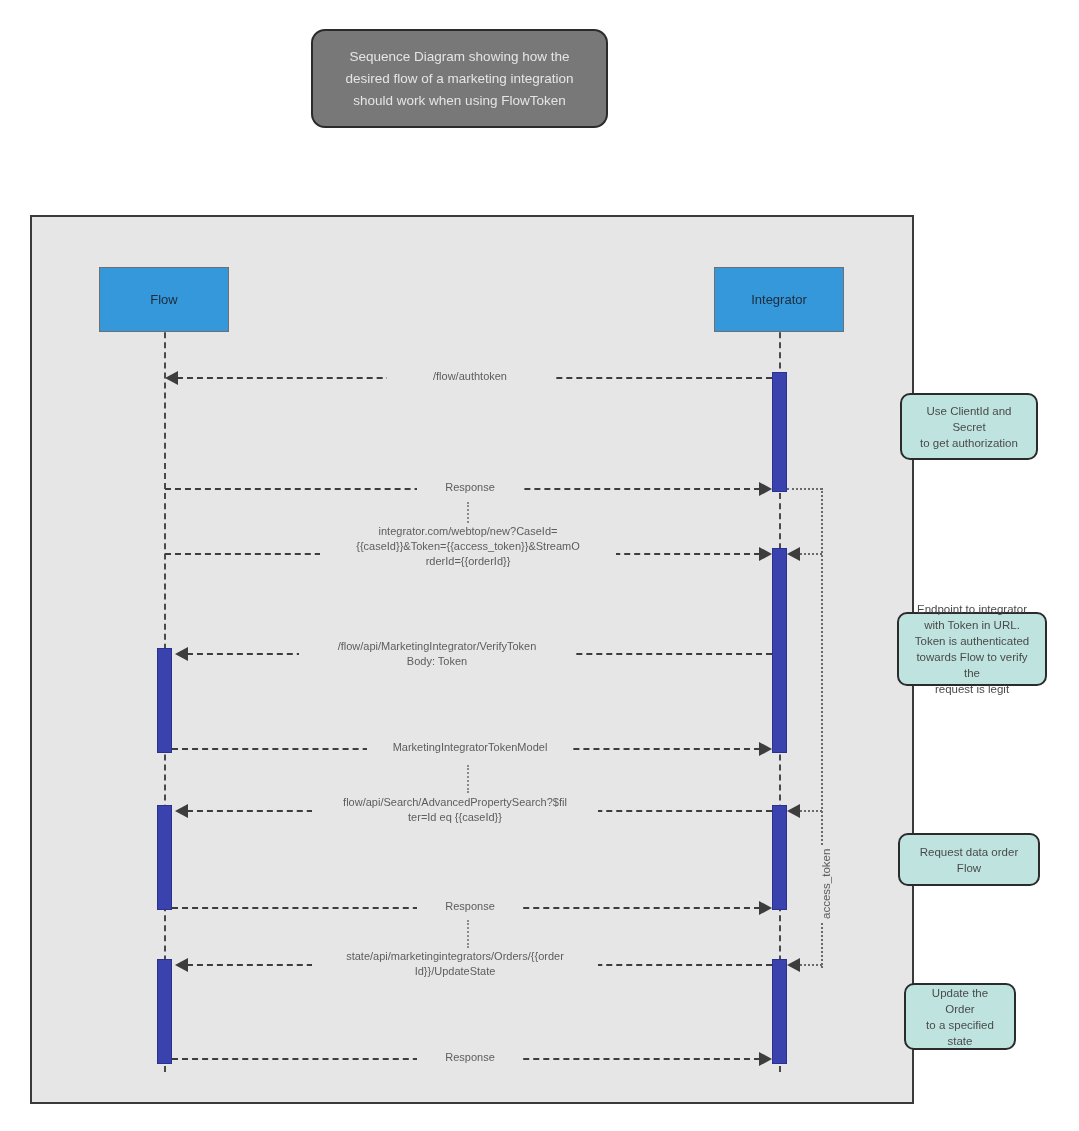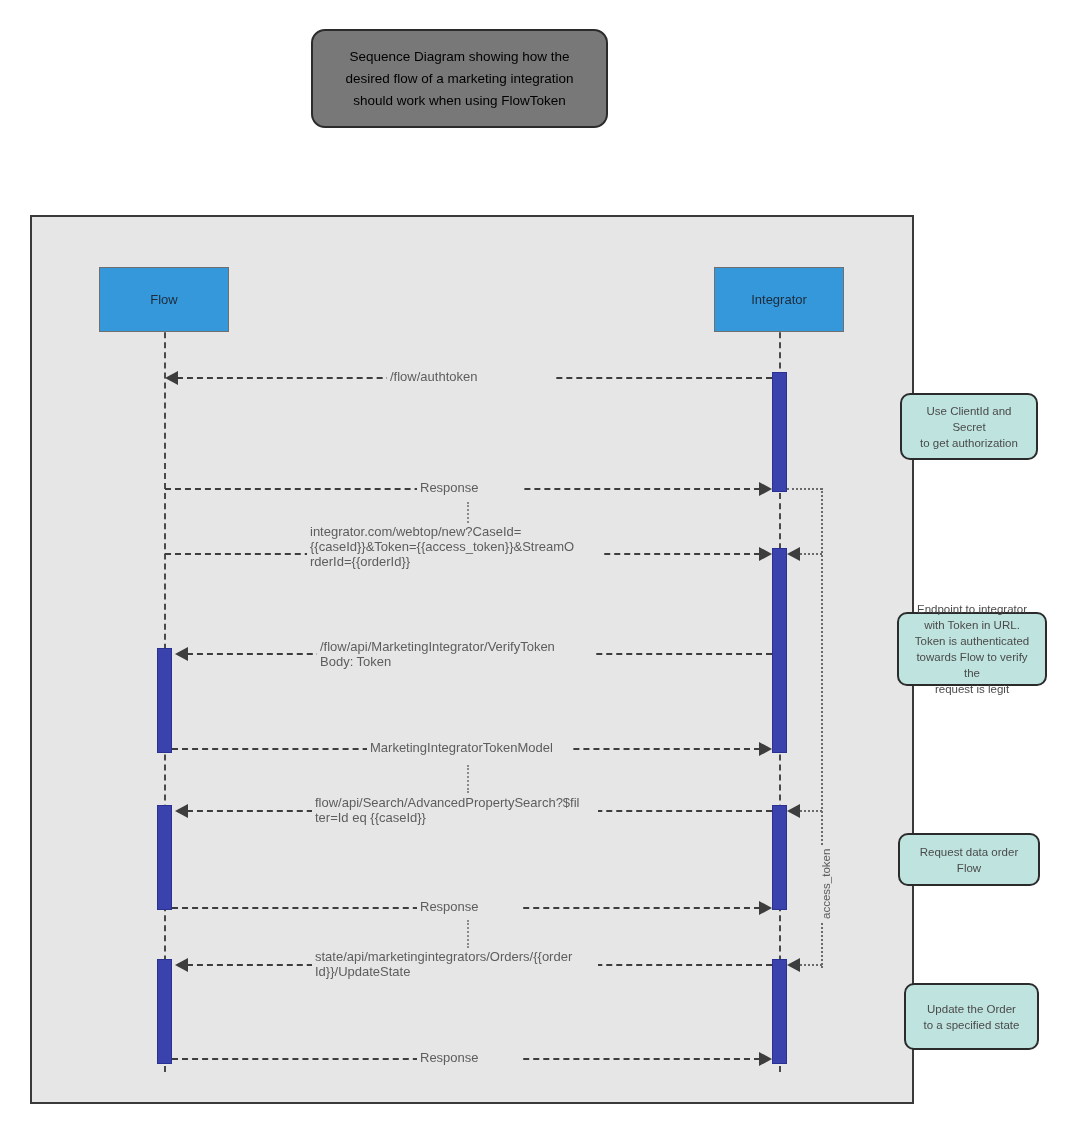"Sequence Diagram showing how the" #title-box { color: #000000 -> #e5e5e5 }
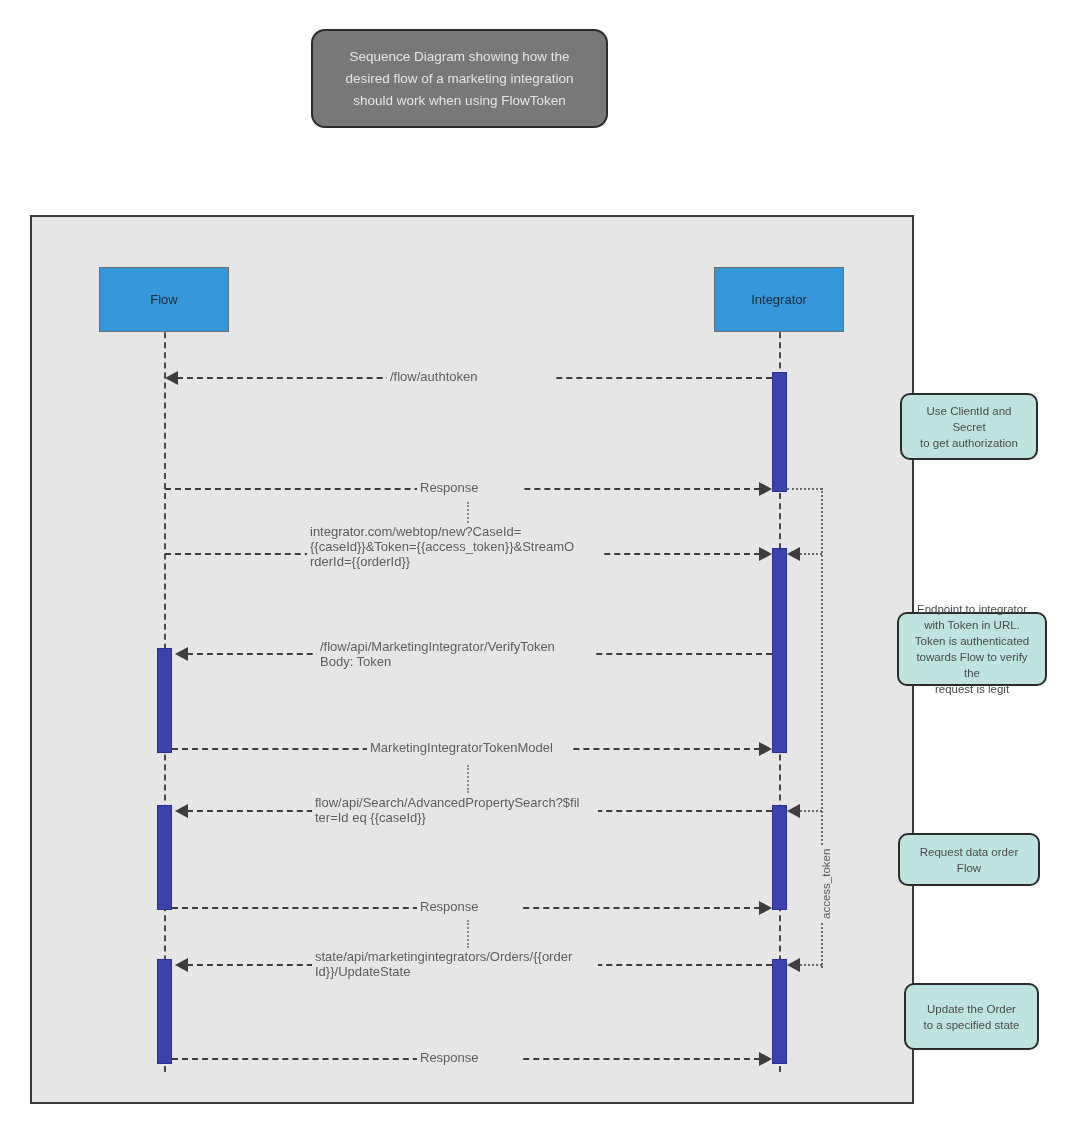"/flow/authtoken" .msg-label { font-size: 13px -> 11px; text-align: left -> center }
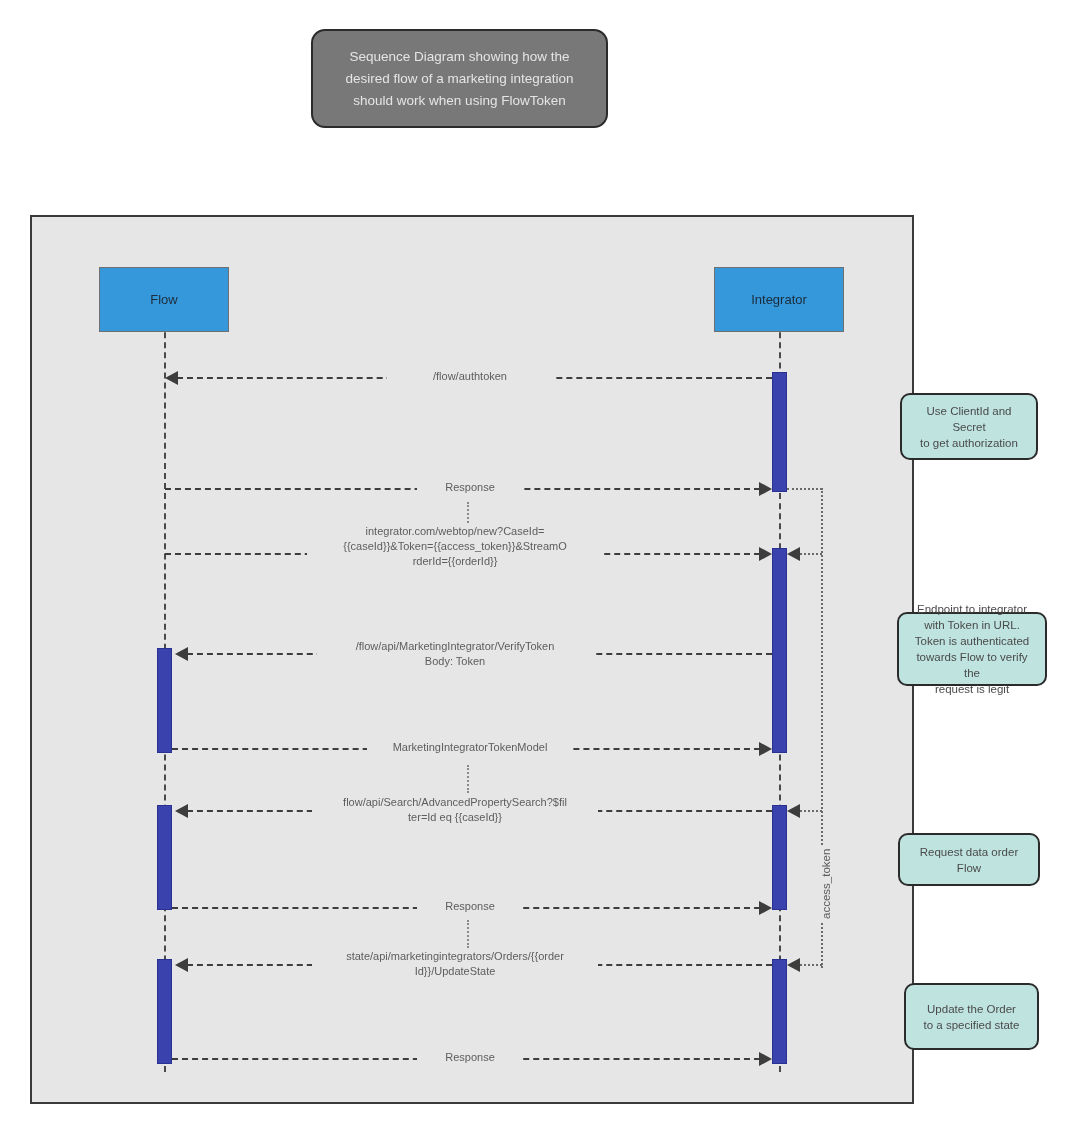"integrator.com/webtop/new?CaseId=" div.msg-label { left: 275px -> 288px }
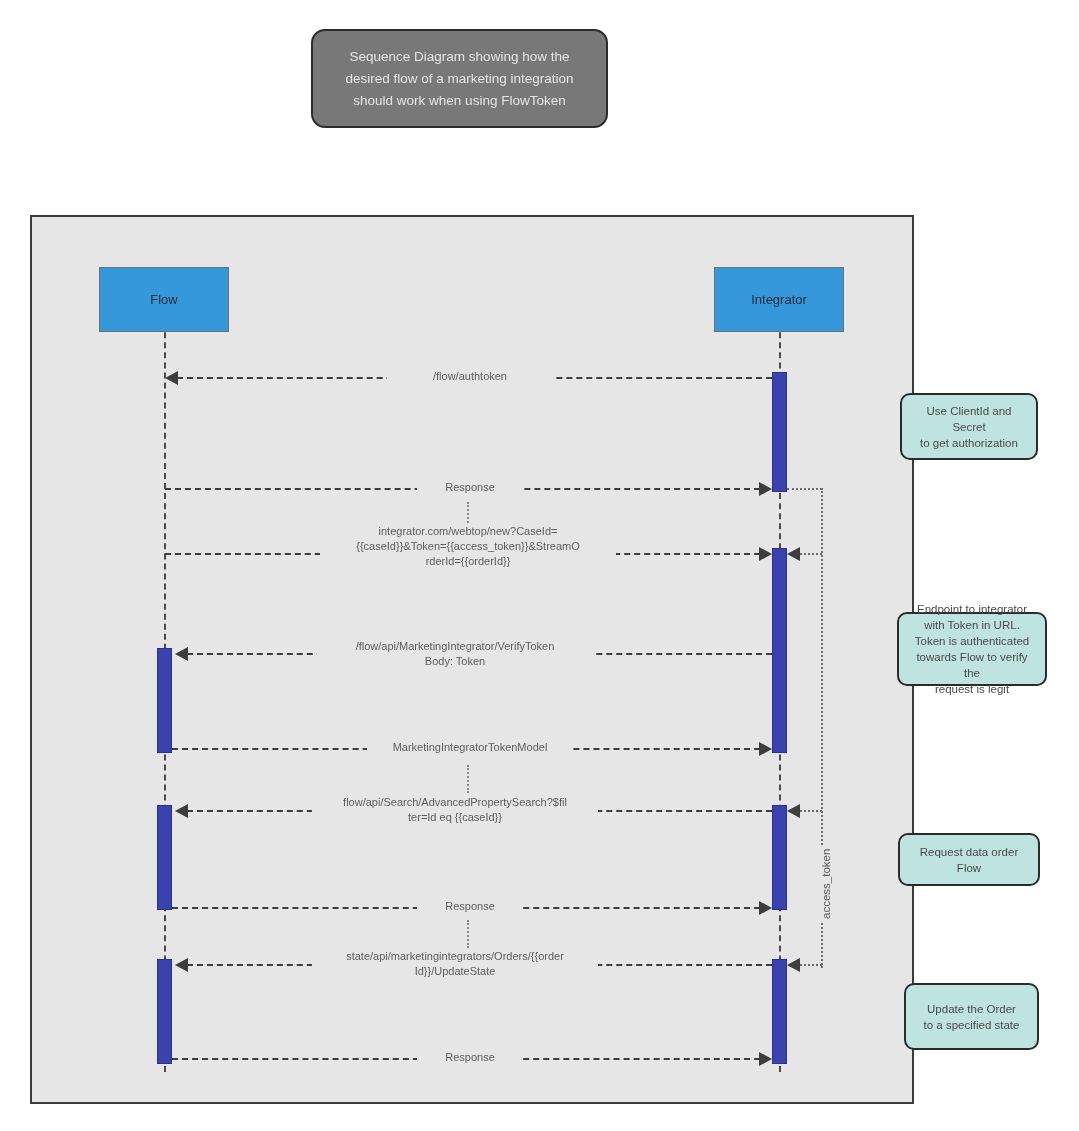"/flow/api/MarketingIntegrator/VerifyToke" div.msg-label { left: 285px -> 267px }
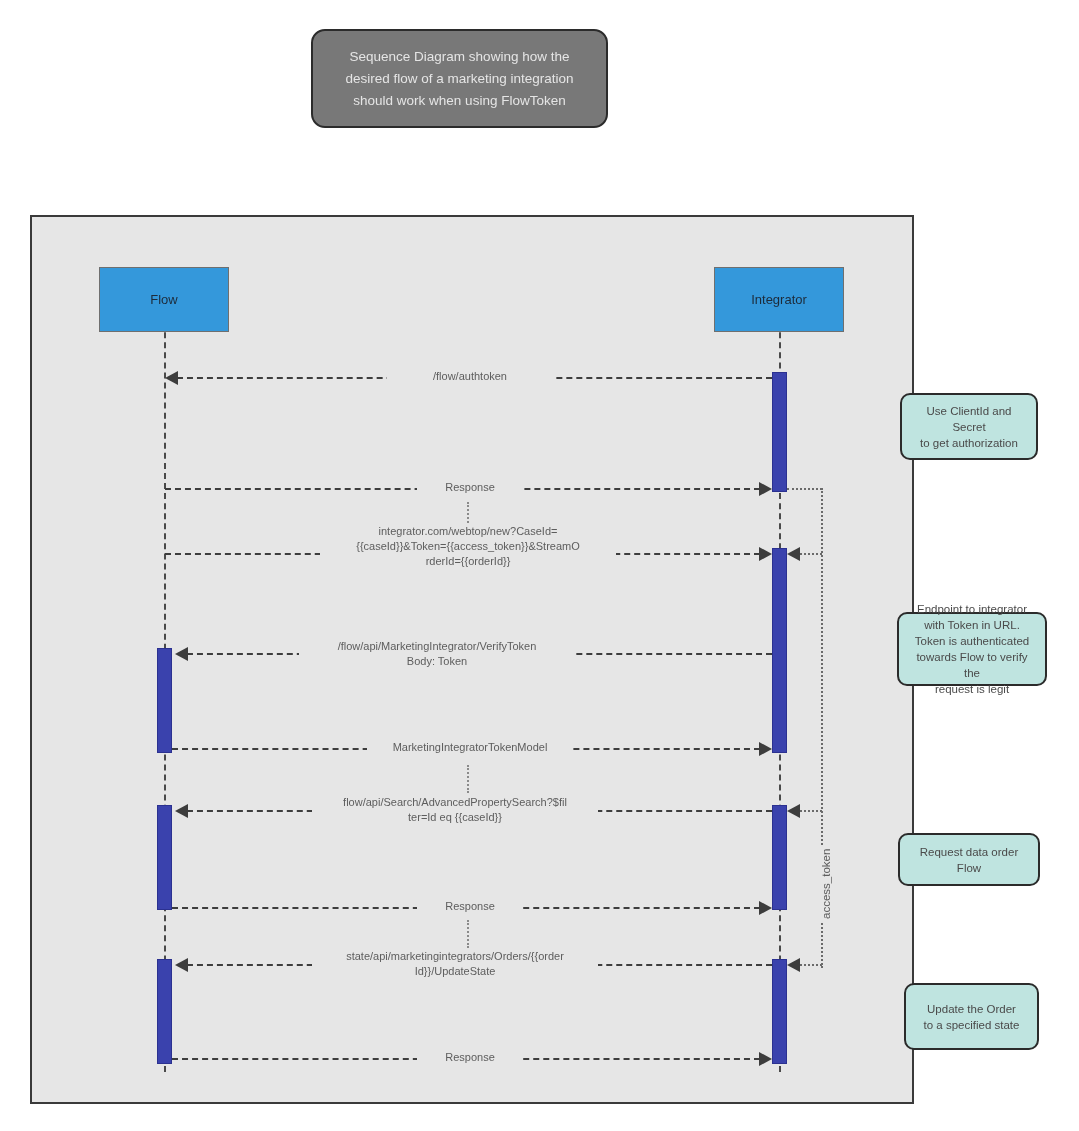"Update the Order" div.note-box { width: 135px -> 112px }
